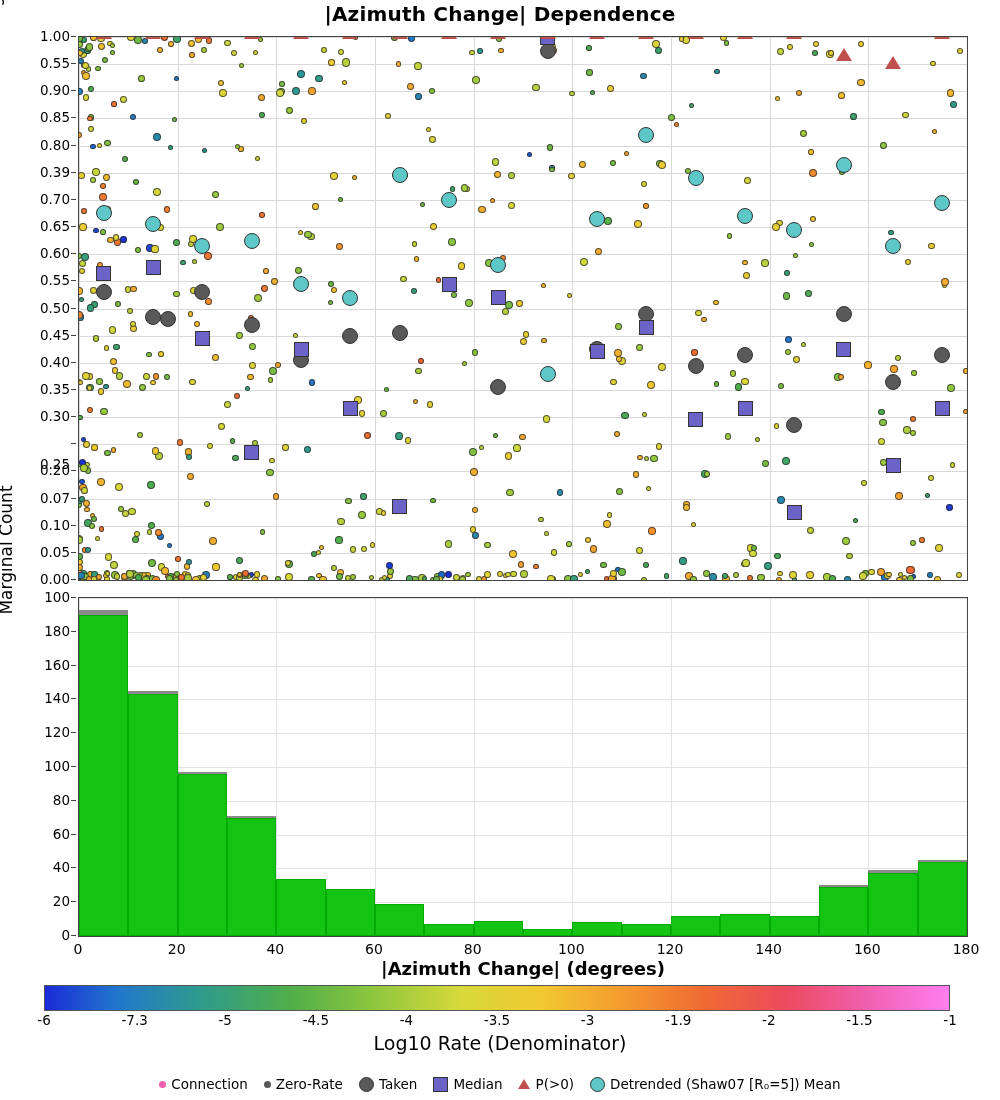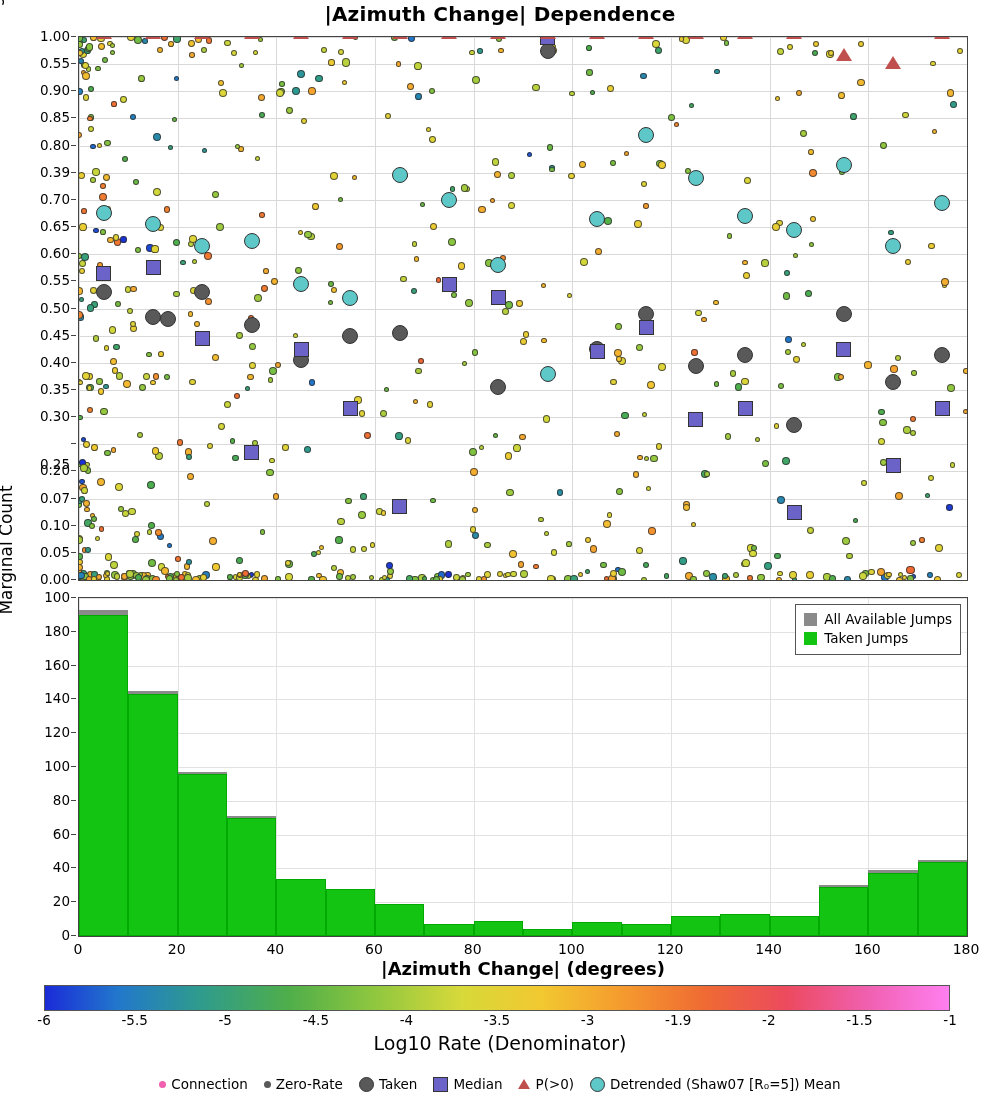"All Available Jumps" div { html: <div> <div> <span></span> <span>All Available Jumps</span> </div> <div> <span></span> <span>Taken Jumps</span> </div> </div> -> none }
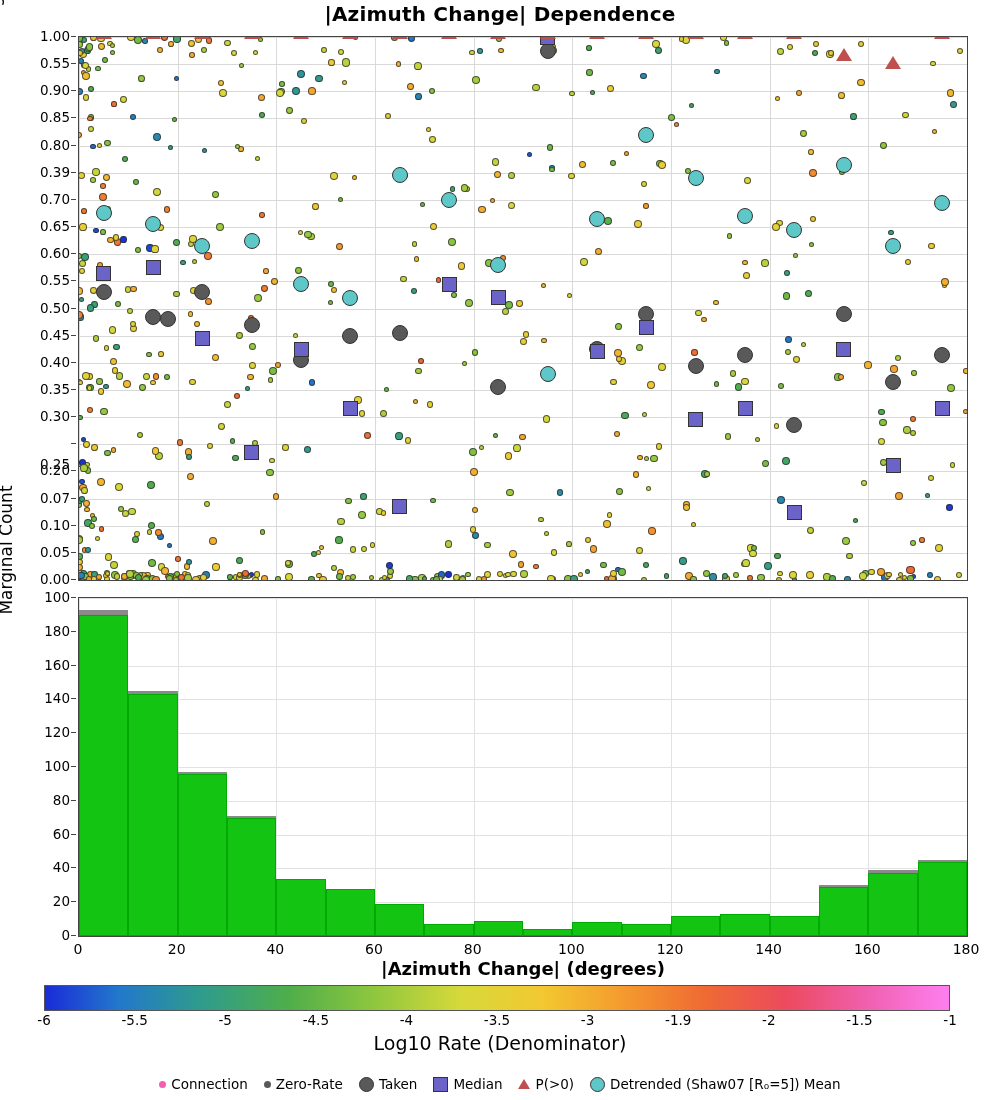"-5.5" span { text: -5.5 -> -7.3 }
